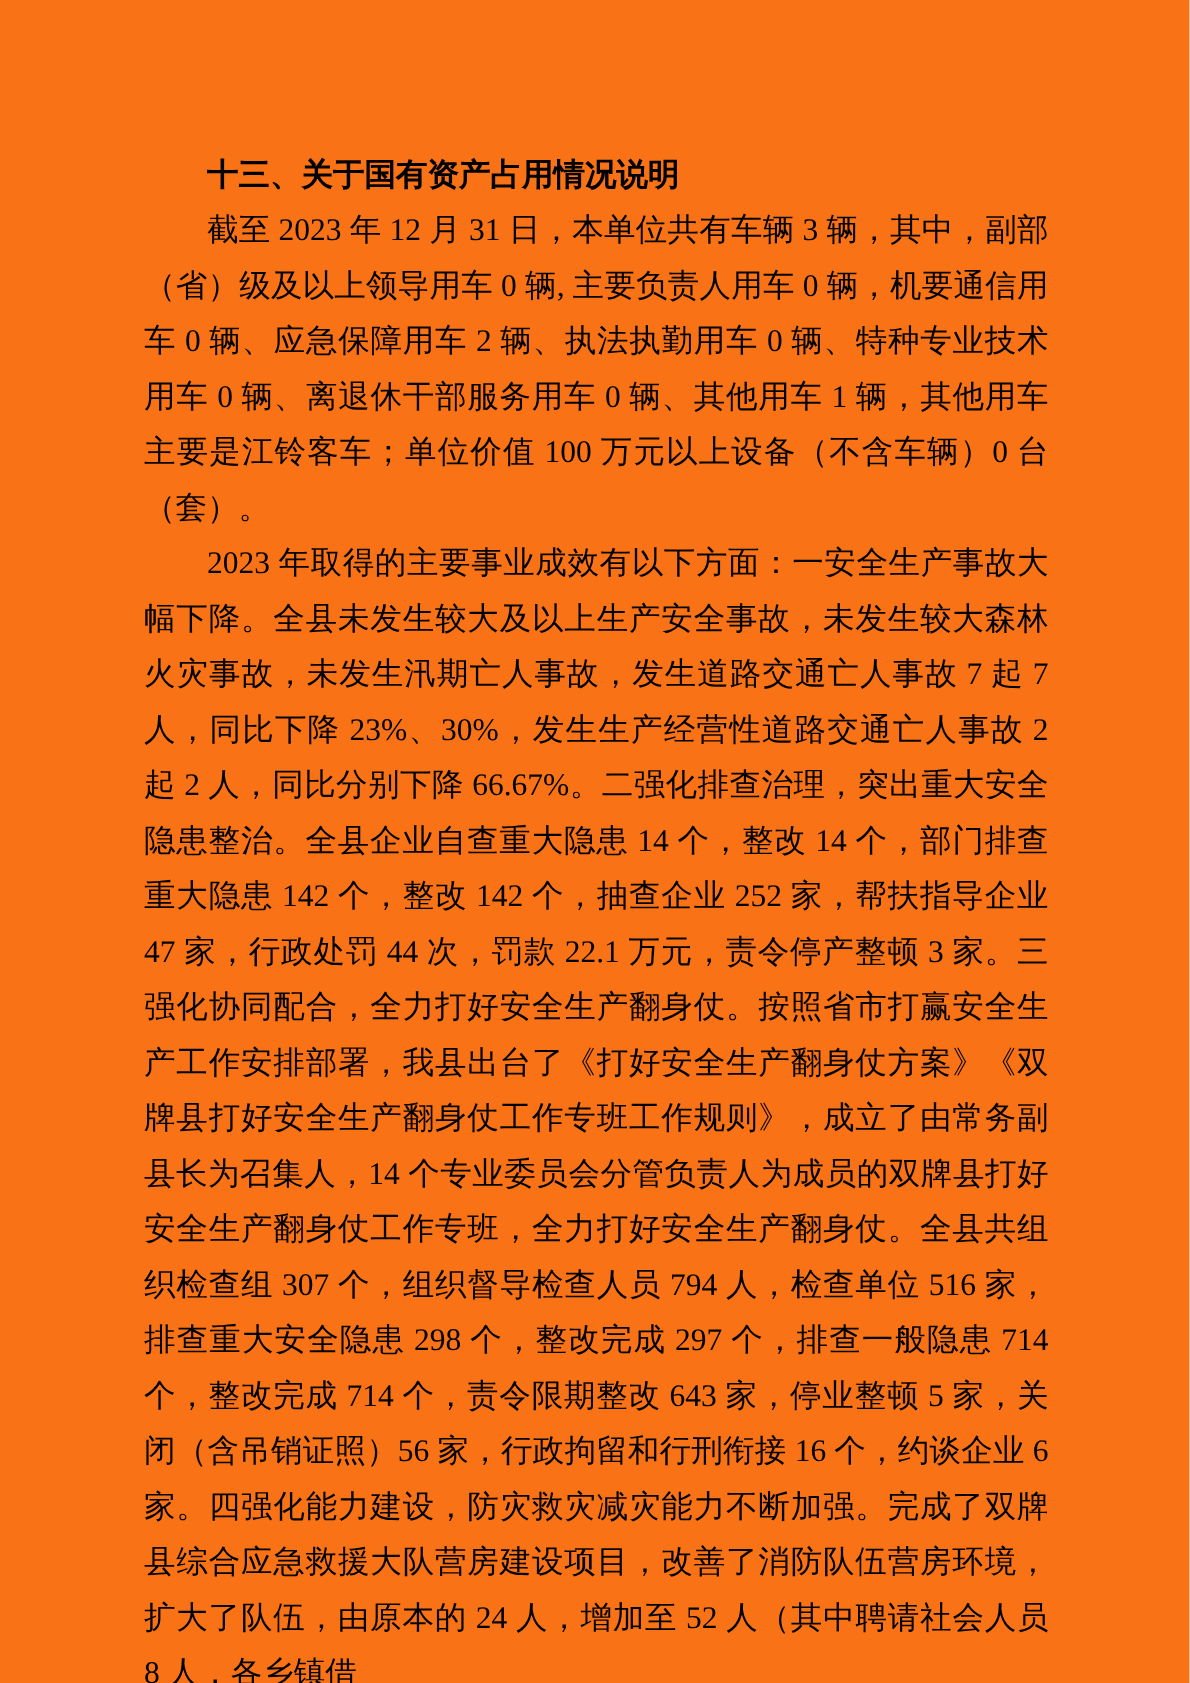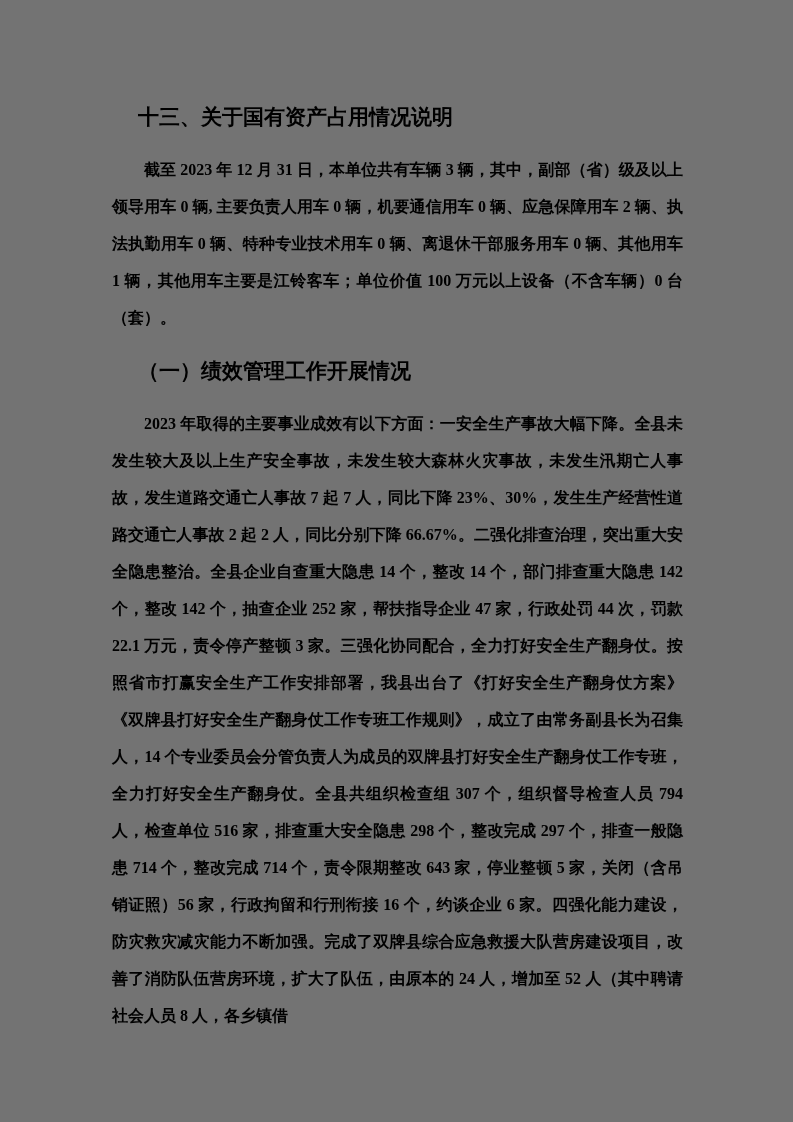"十三、关于国有资产占用情况说明" .page { background: #737373 -> #f97316 }
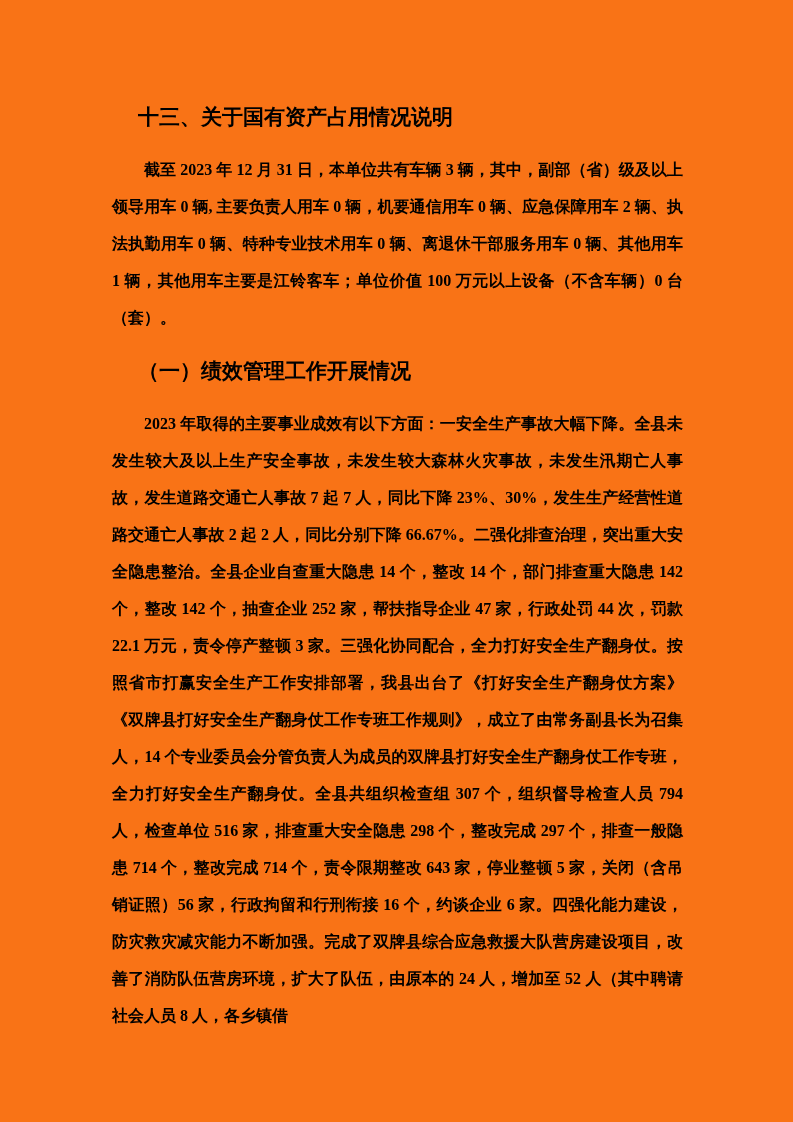"截至 2023 年 12 月" .body-para { font-size: 16px -> 21px; font-weight: bold -> normal; margin: 16px -> 0 }
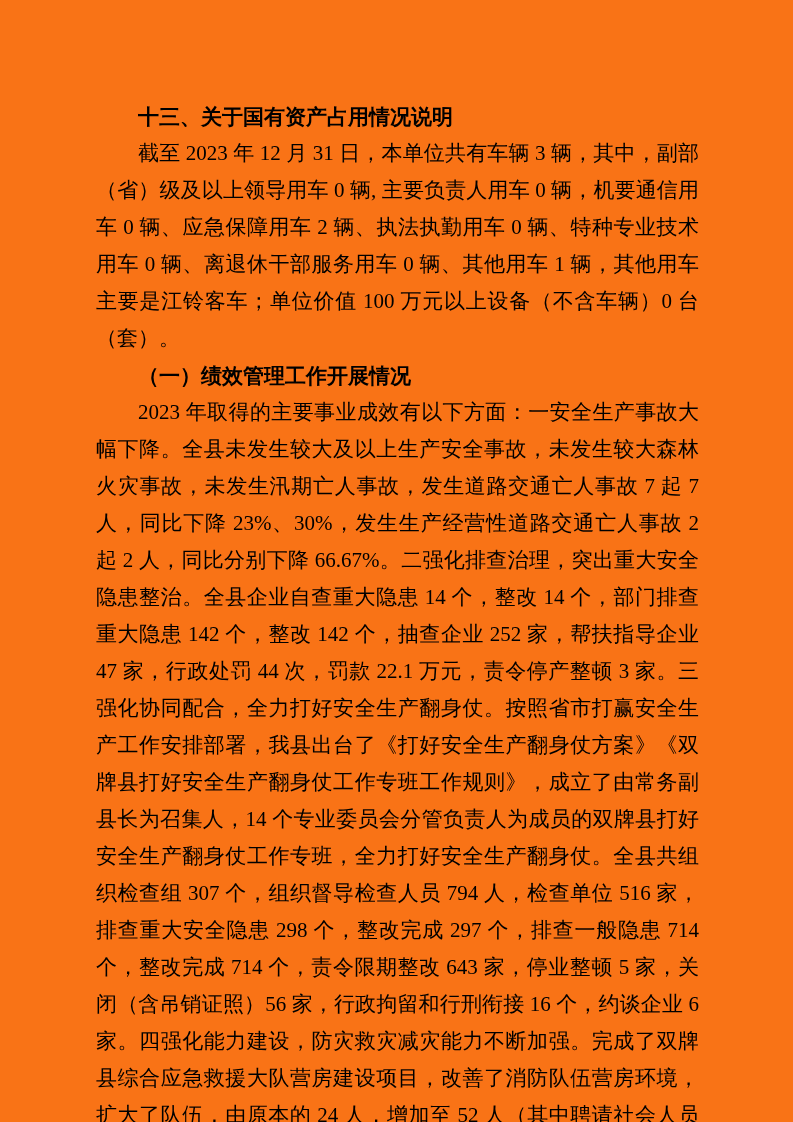"（一）绩效管理工作开展情况" h3.sec-heading { html: <h3>（一）绩效管理工作开展情况</h3> -> none }
